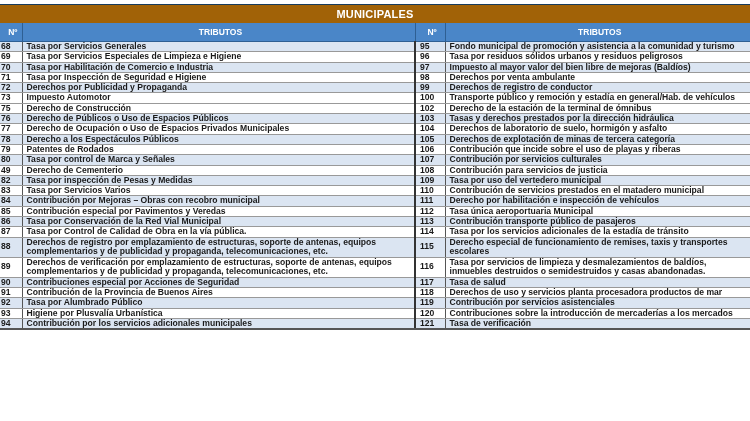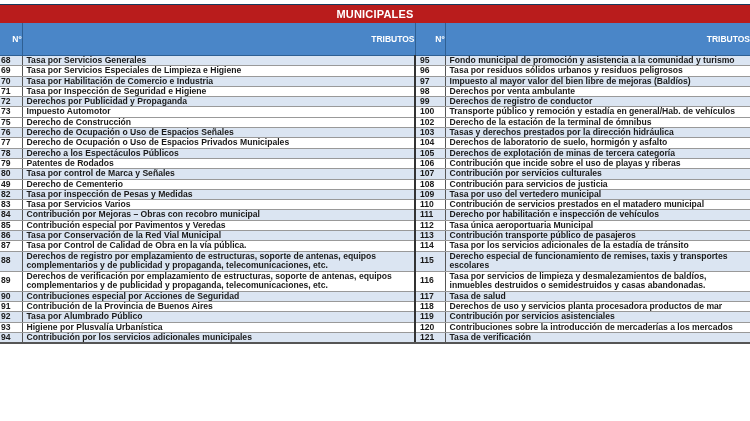"MUNICIPALES" .title-bar { background: #b91c1c -> #a16207 }
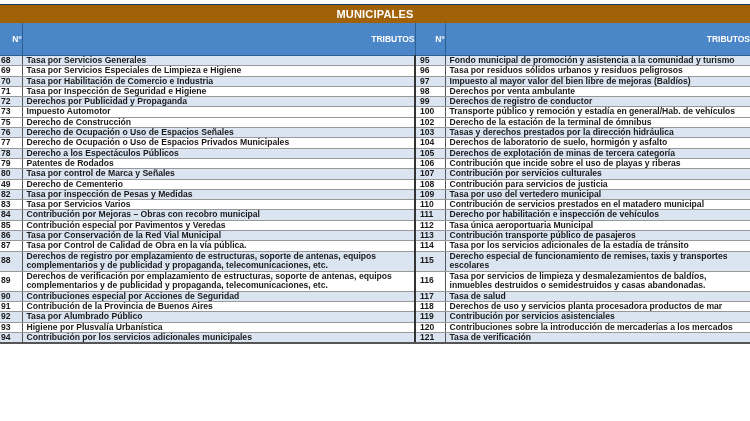"Nº" th { height: 32px -> 18px; text-align: right -> center }
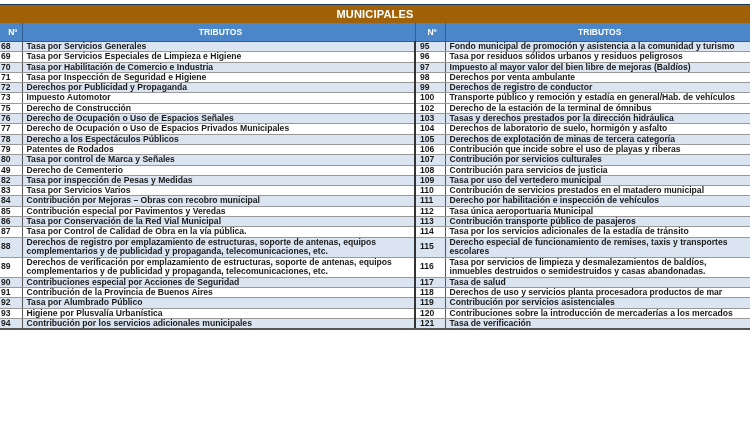"Derecho de Ocupación o Uso de Espacios Señales" td { text: Ocupación o Uso de Espacios Señales -> Públicos o Uso de Espacios Públicos }
